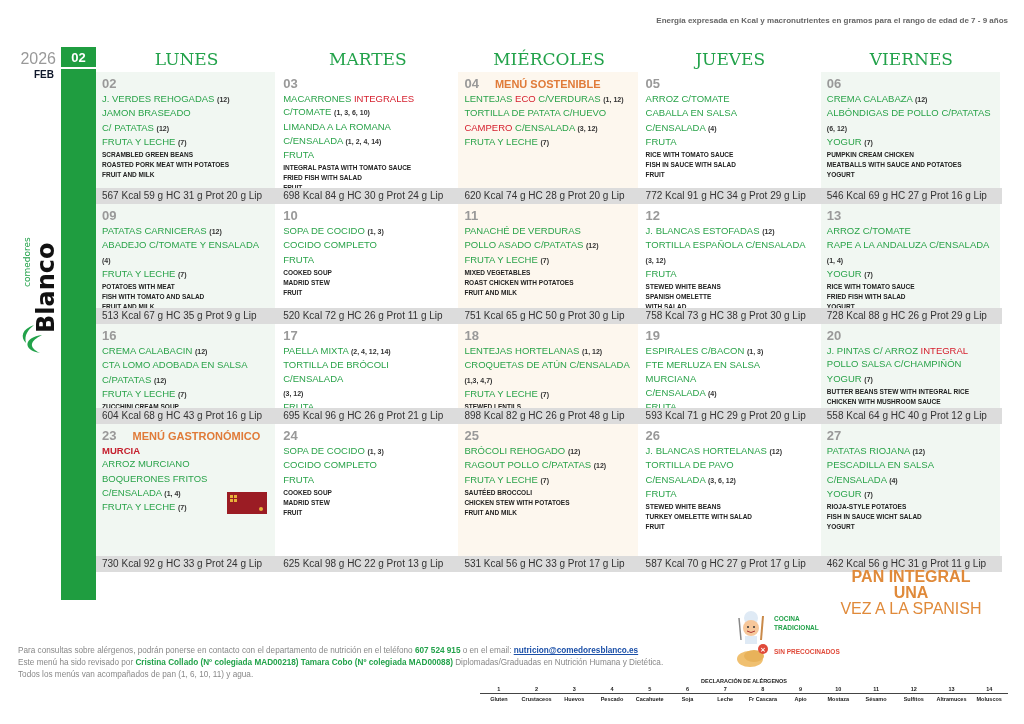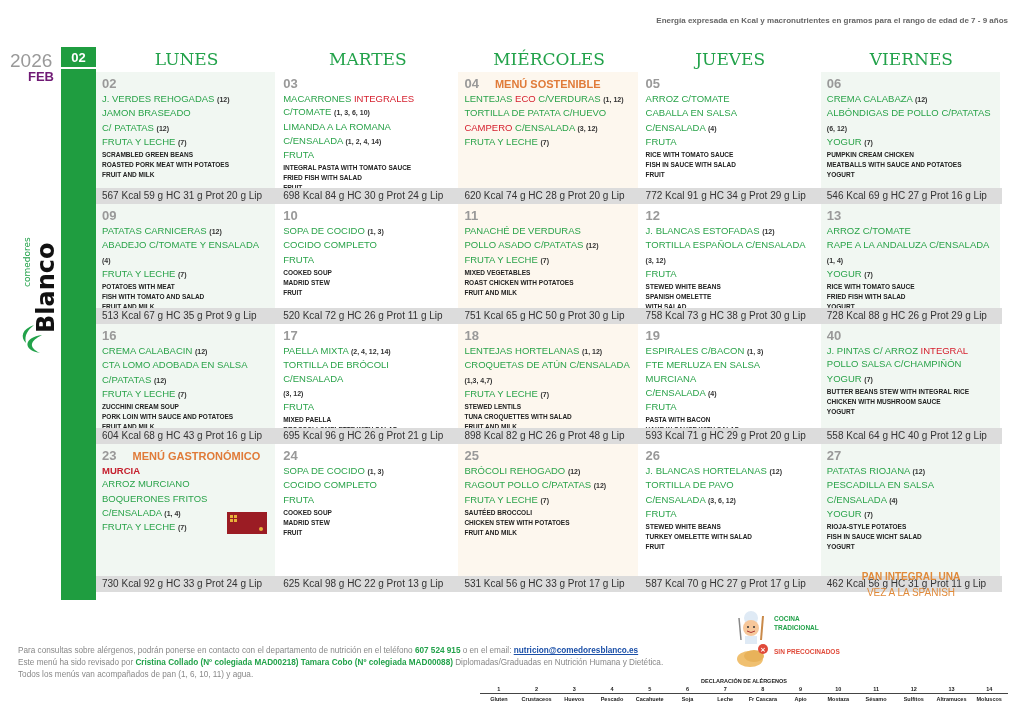"2026" .year { font-size: 19px -> 16px; left: 10px -> 20px; text-align: none -> right }
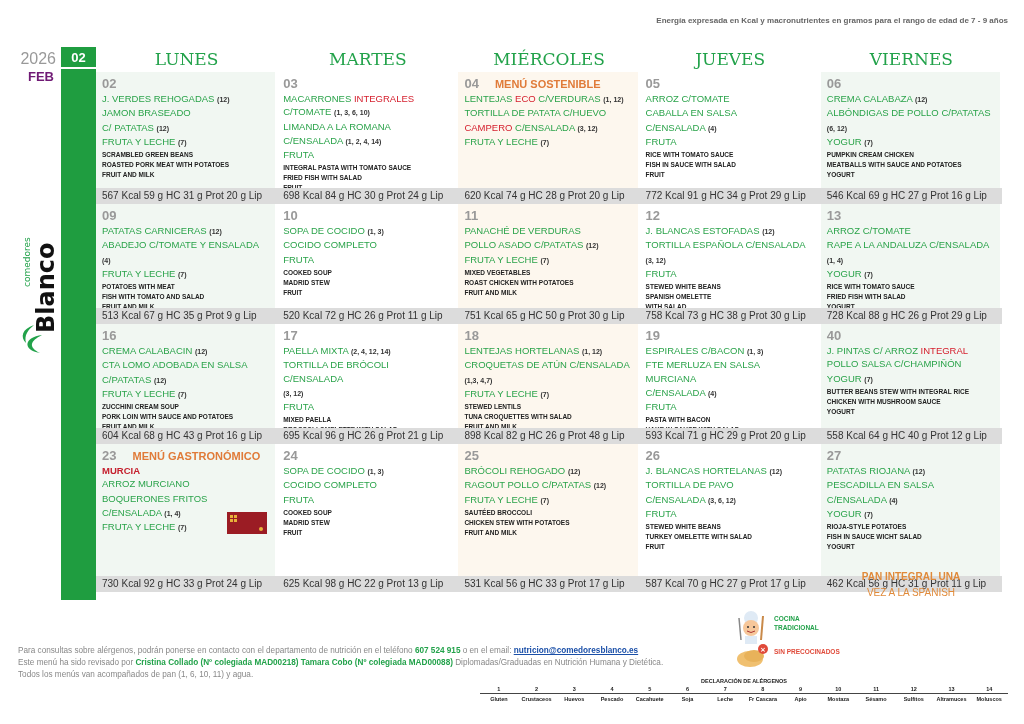"FEB" .month { color: #701a75 -> #0f172a; font-size: 13px -> 10px }
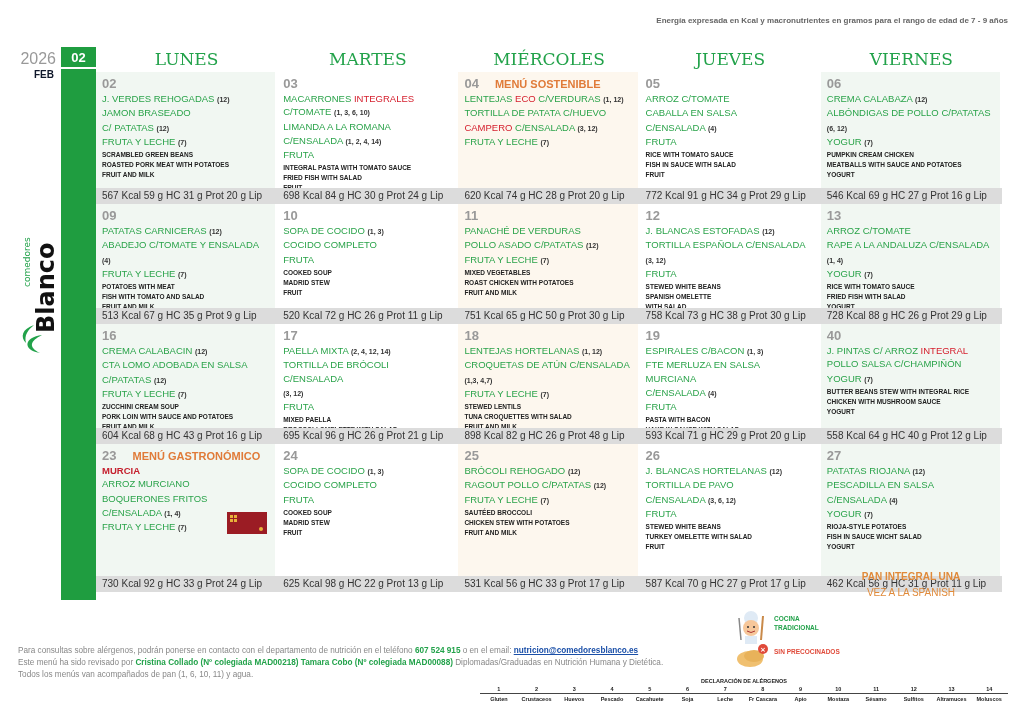"16" .week:nth-child(3) { height: 120px -> 100px }
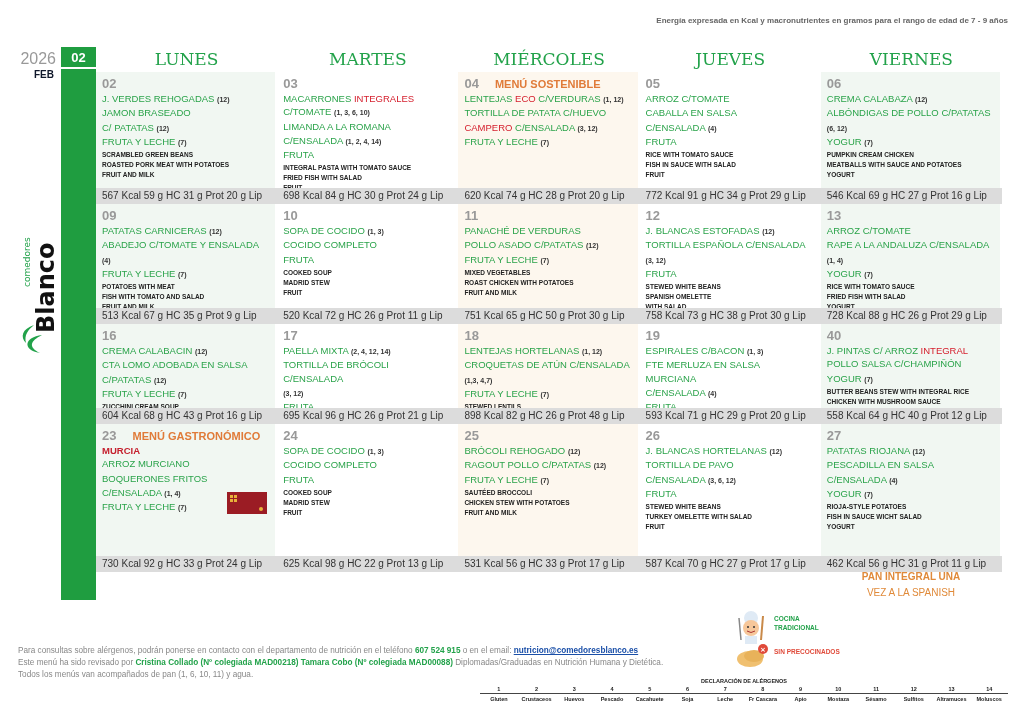"40" span.daynum { text: 40 -> 20 }
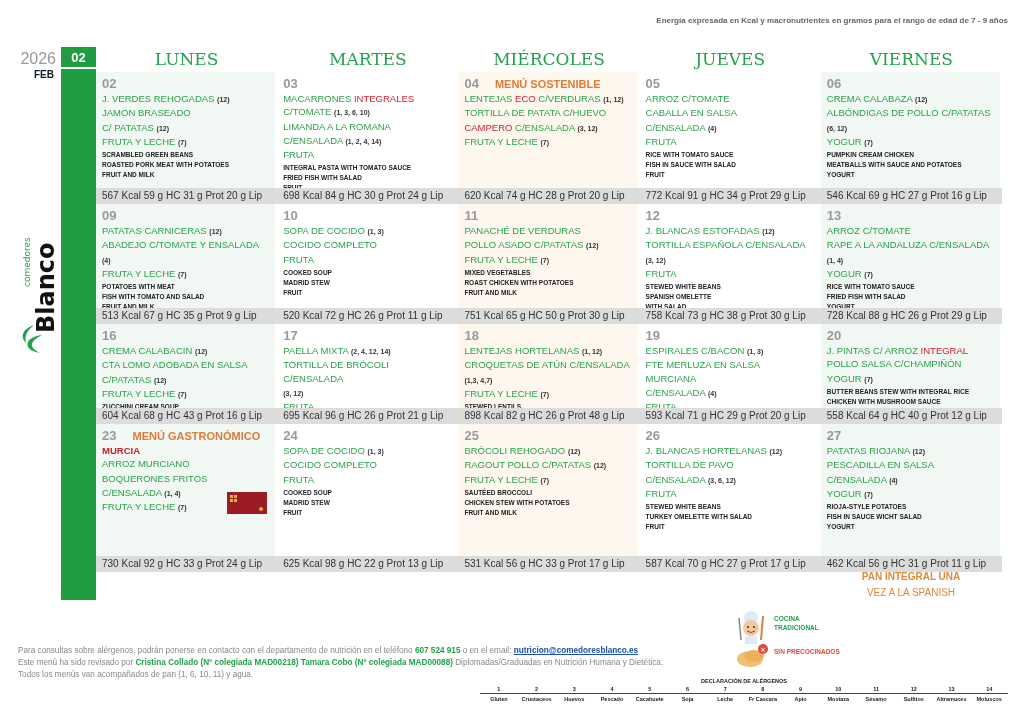"PAN INTEGRAL UNA" .pan-note { font-size: 10px -> 16px }
